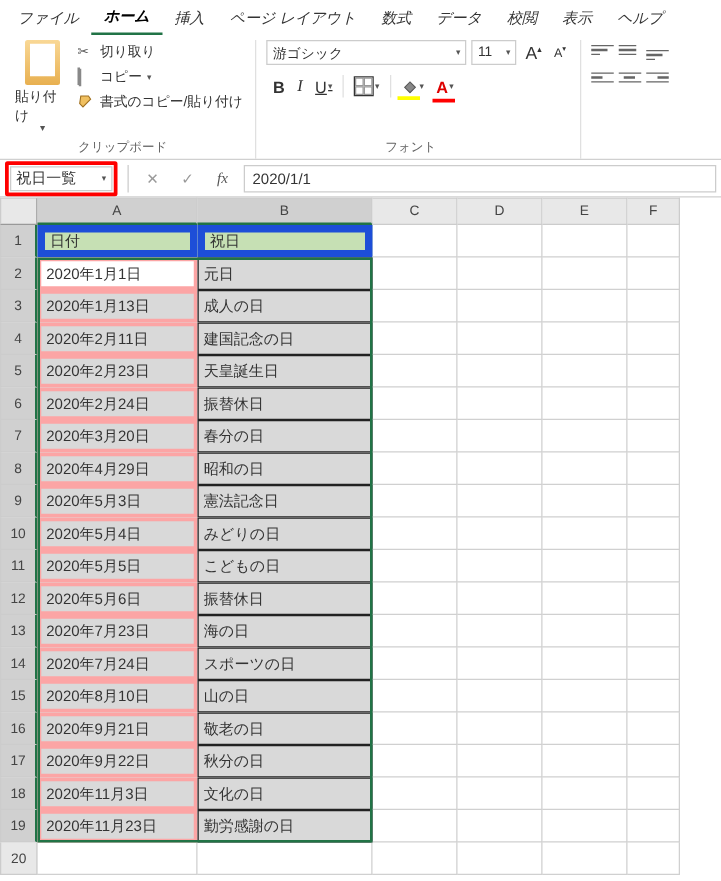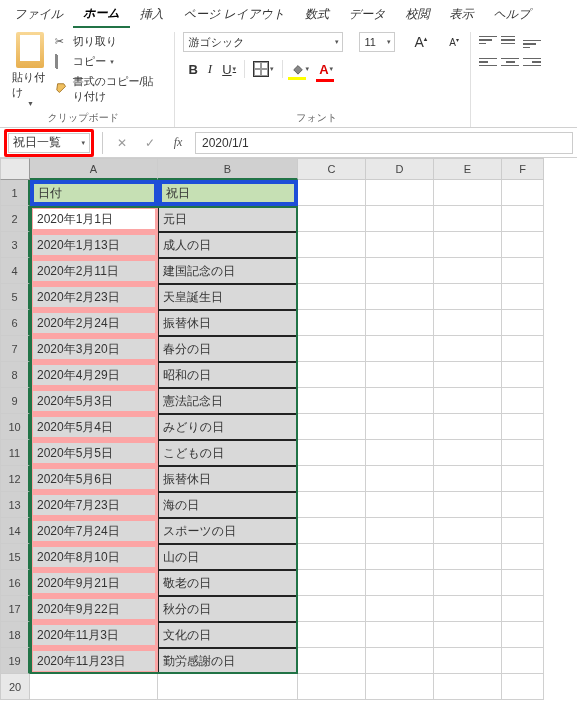"游ゴシック" .font-group .row1 { gap: 16px -> 4px }
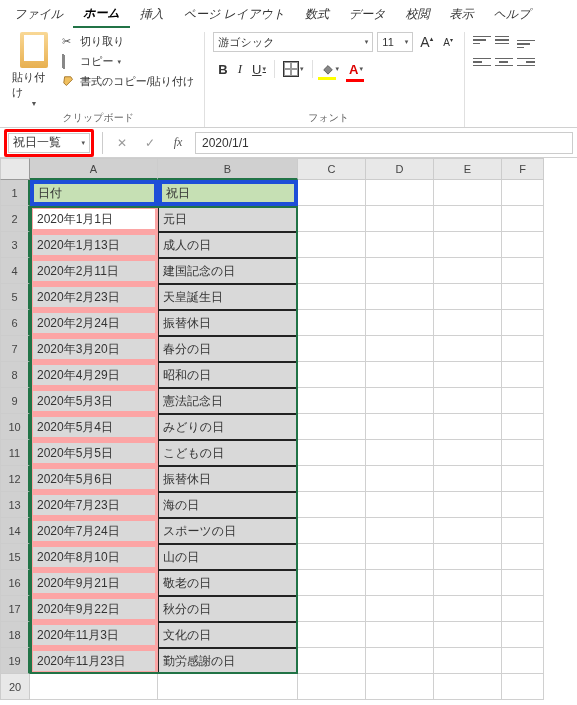"日付" .cell.header-cell { border: 4px solid #1d4ed8 -> 6px solid #1d4ed8 }
